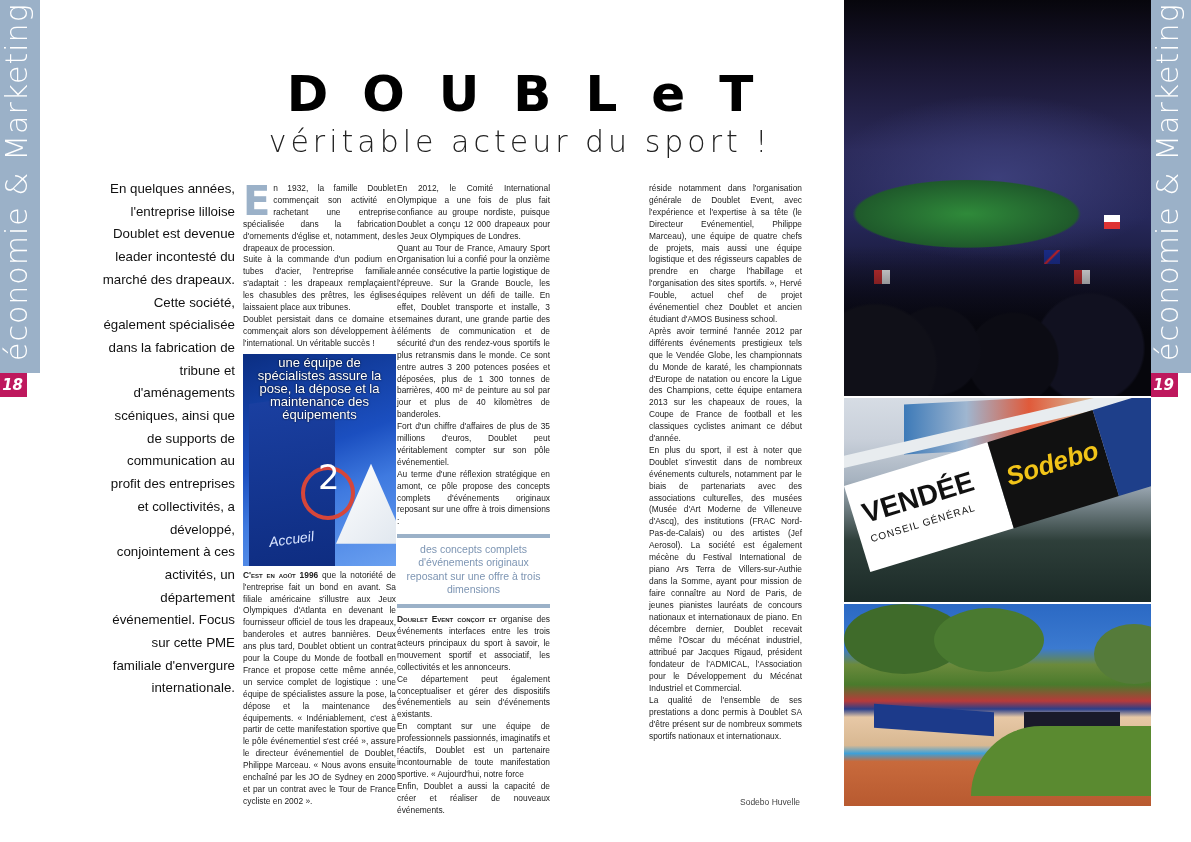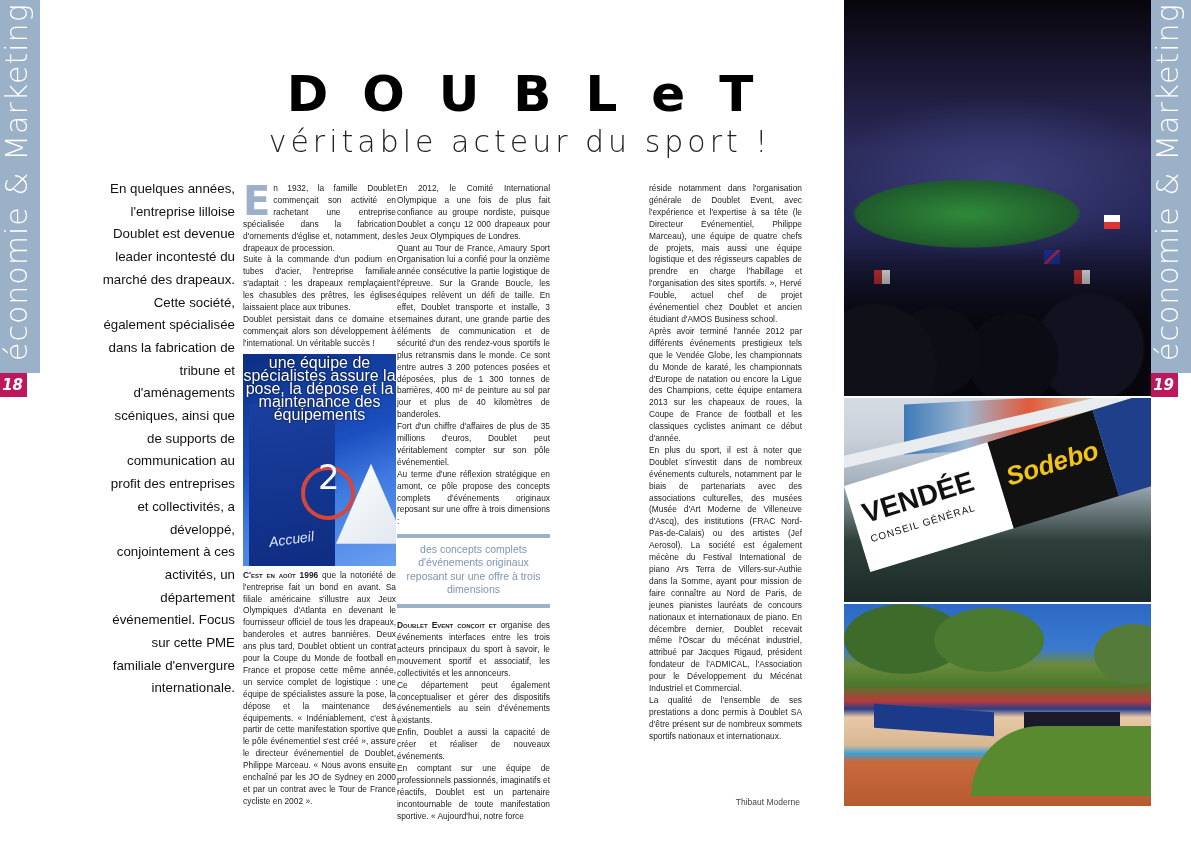"une équipe de spécialistes assure" .photo-box .caption { font-size: 16px -> 13px }
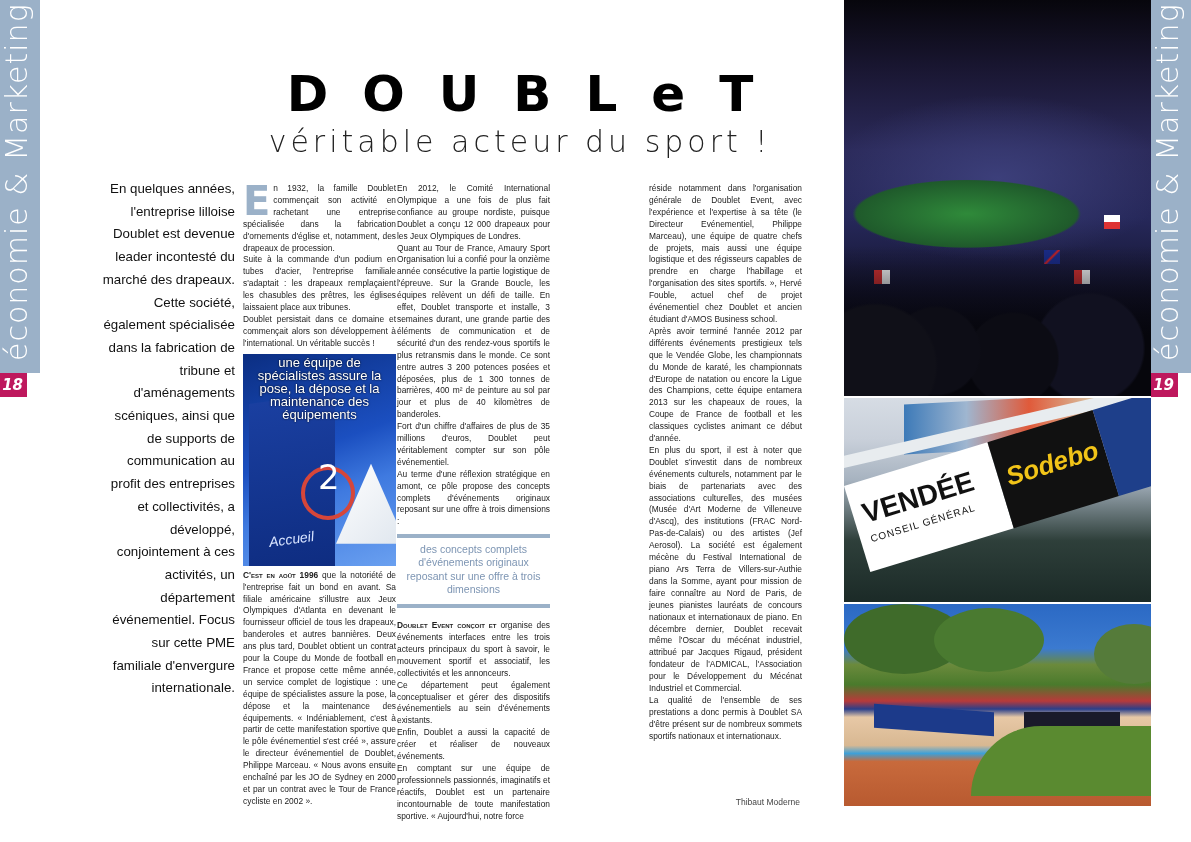"des concepts complets d'événements" .pullquote { margin: 6px 0 12px 0 -> 6px 0 6px 0 }
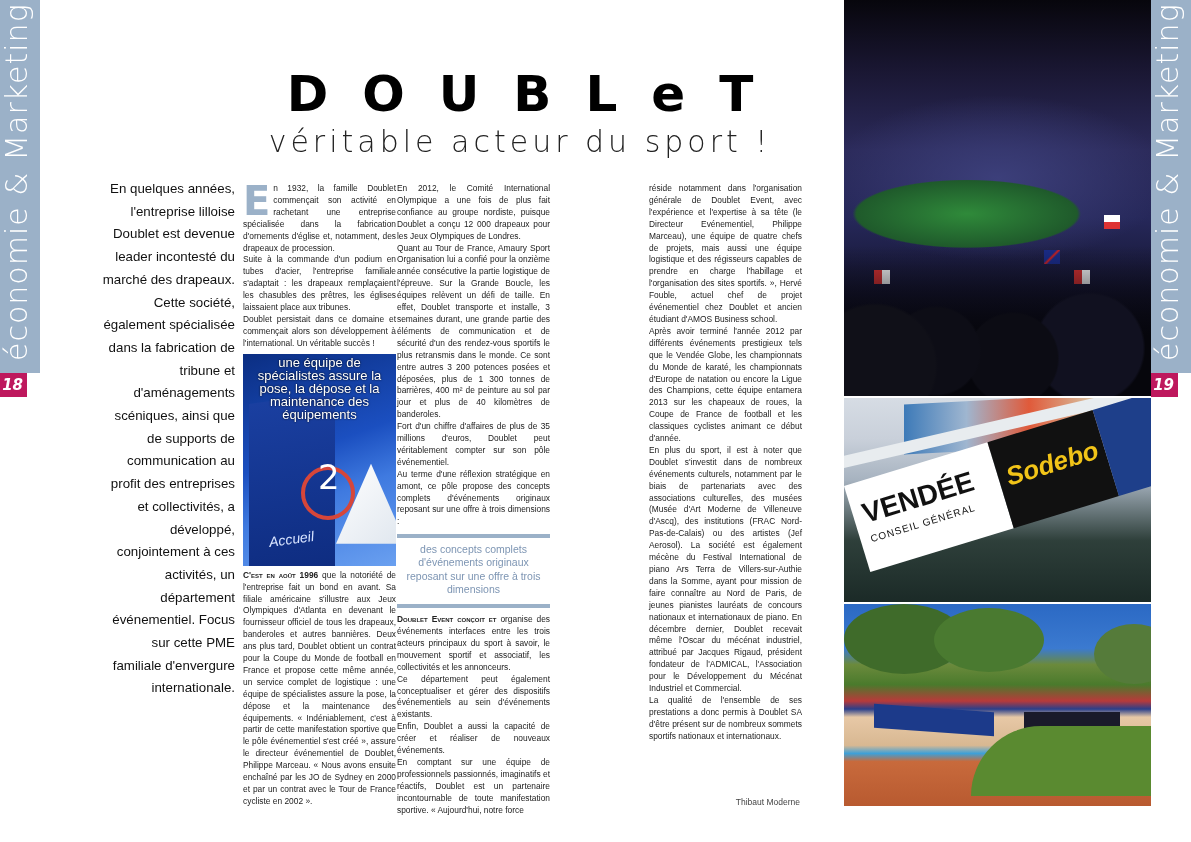"Enfin, Doublet a aussi la" p { order: before "En comptant sur une équipe" -> after "En comptant sur une équipe" }
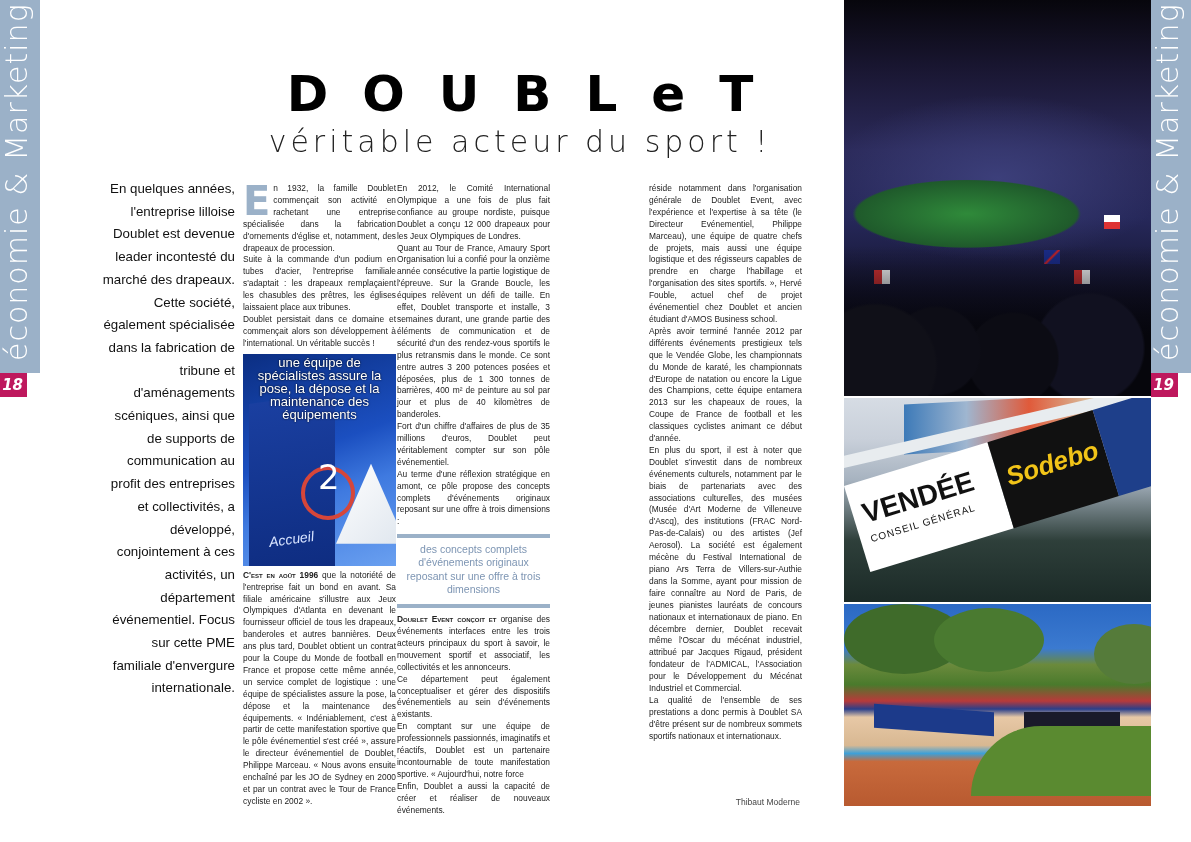"Thibaut Moderne" div.author { text: Thibaut Moderne -> Sodebo Huvelle }
